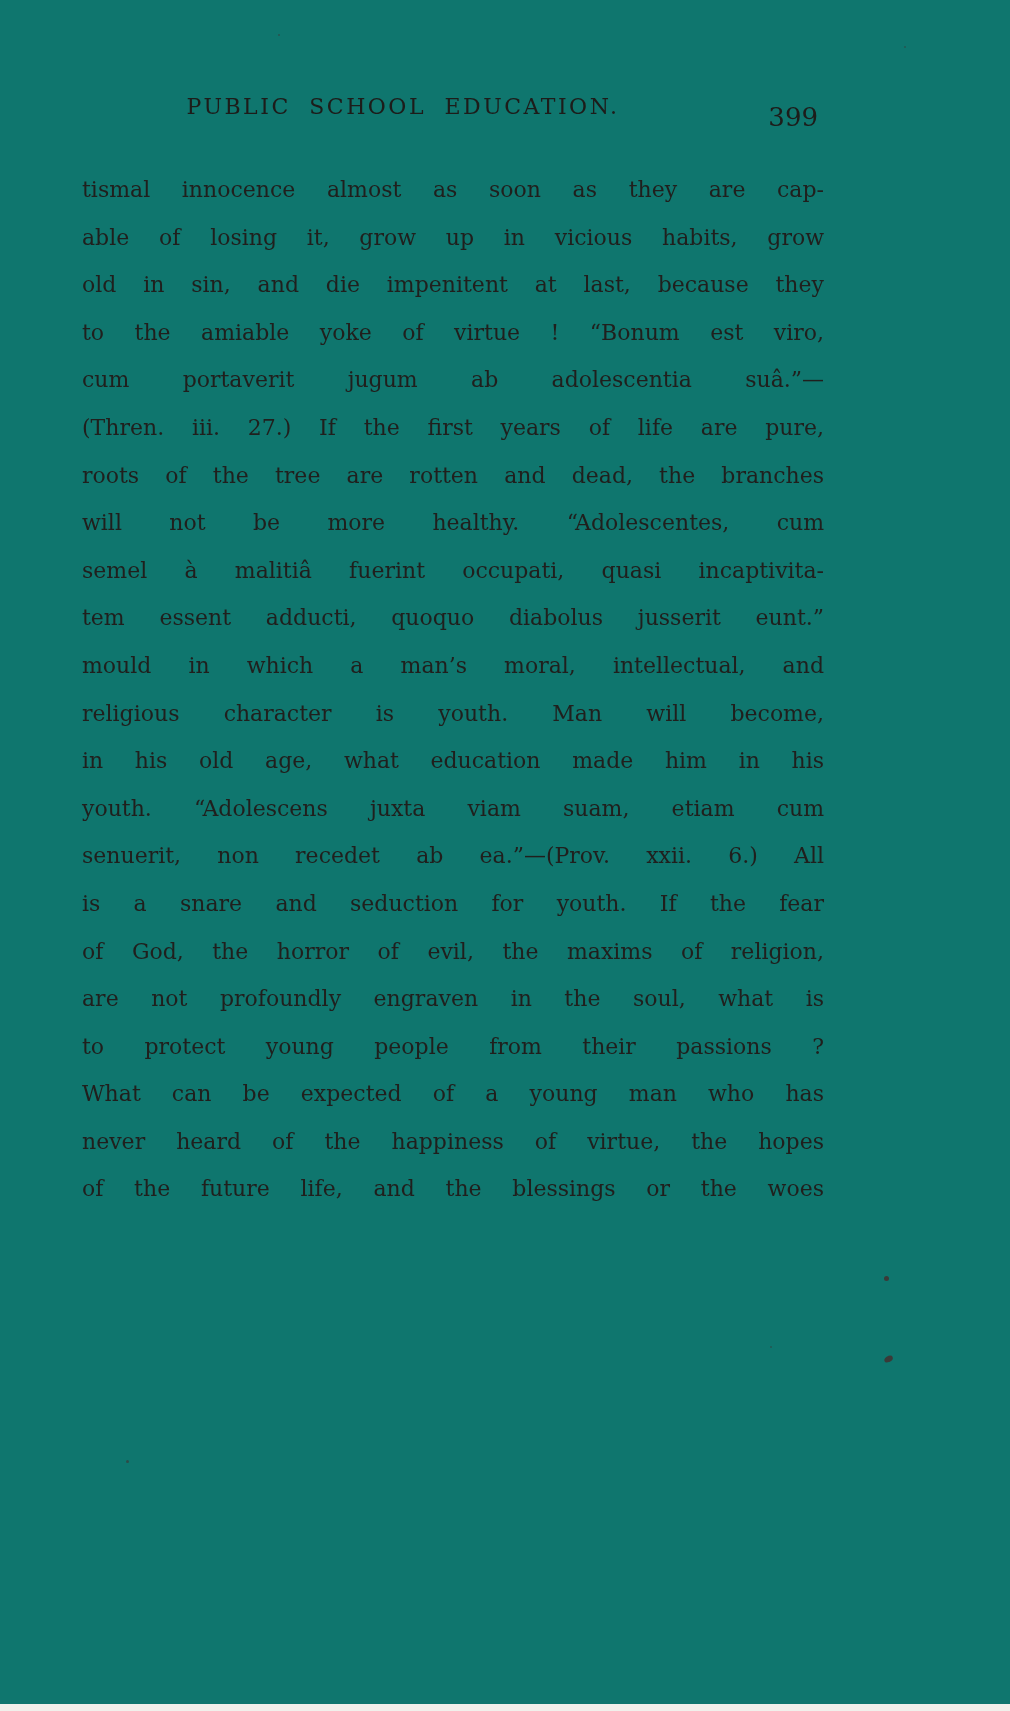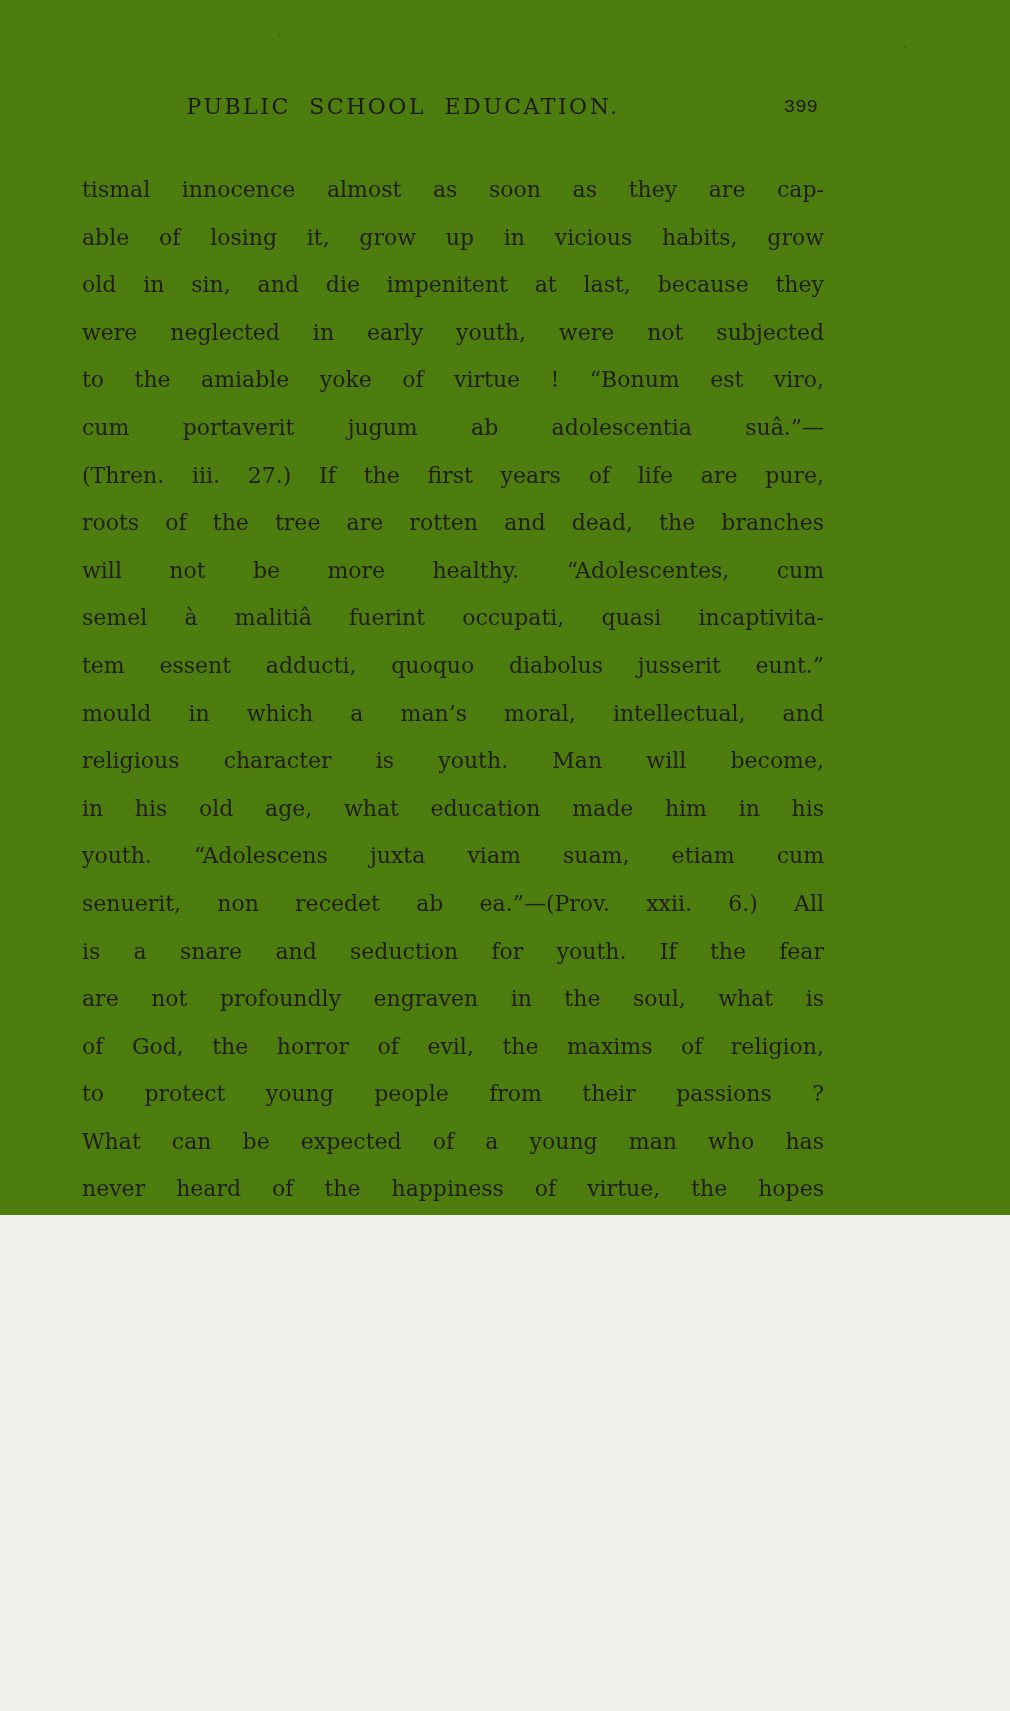"PUBLIC SCHOOL EDUCATION." .page { background: #4d7c0f -> #0f766e; height: 1215px -> 1704px }
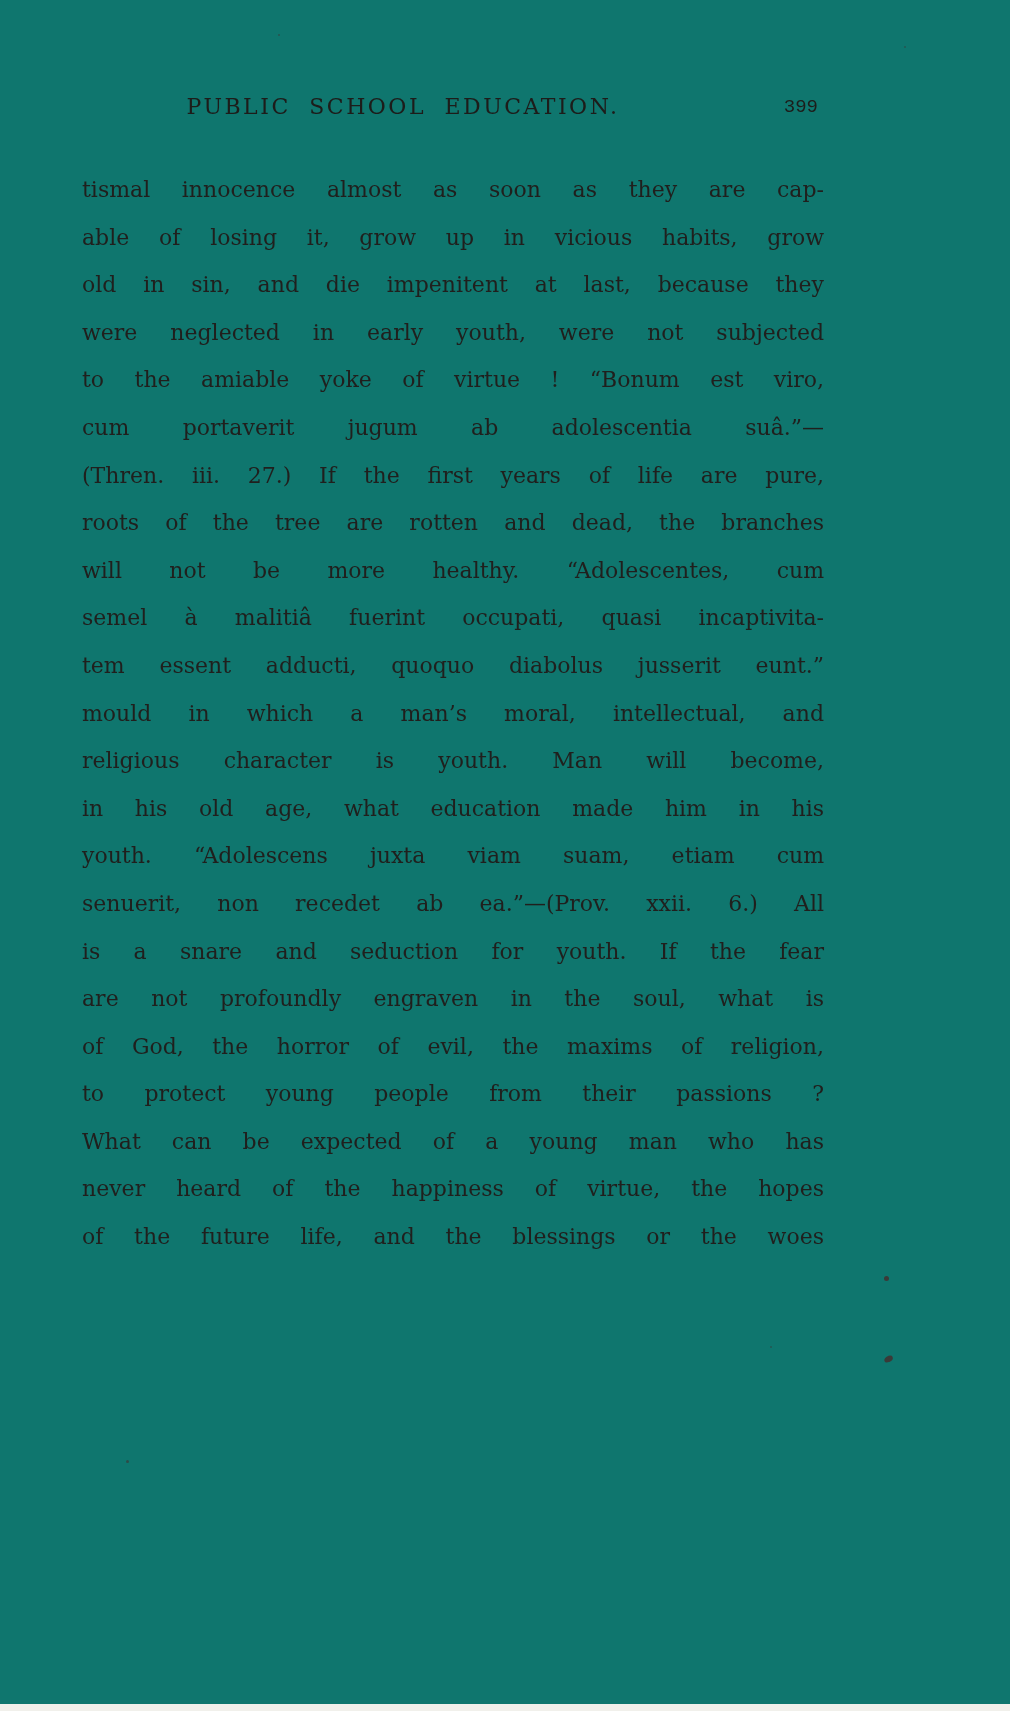"399" .header-page-number { font-family: Liberation Mono, monospace -> none; font-size: 19px -> 26px; top: 4px -> 10px }
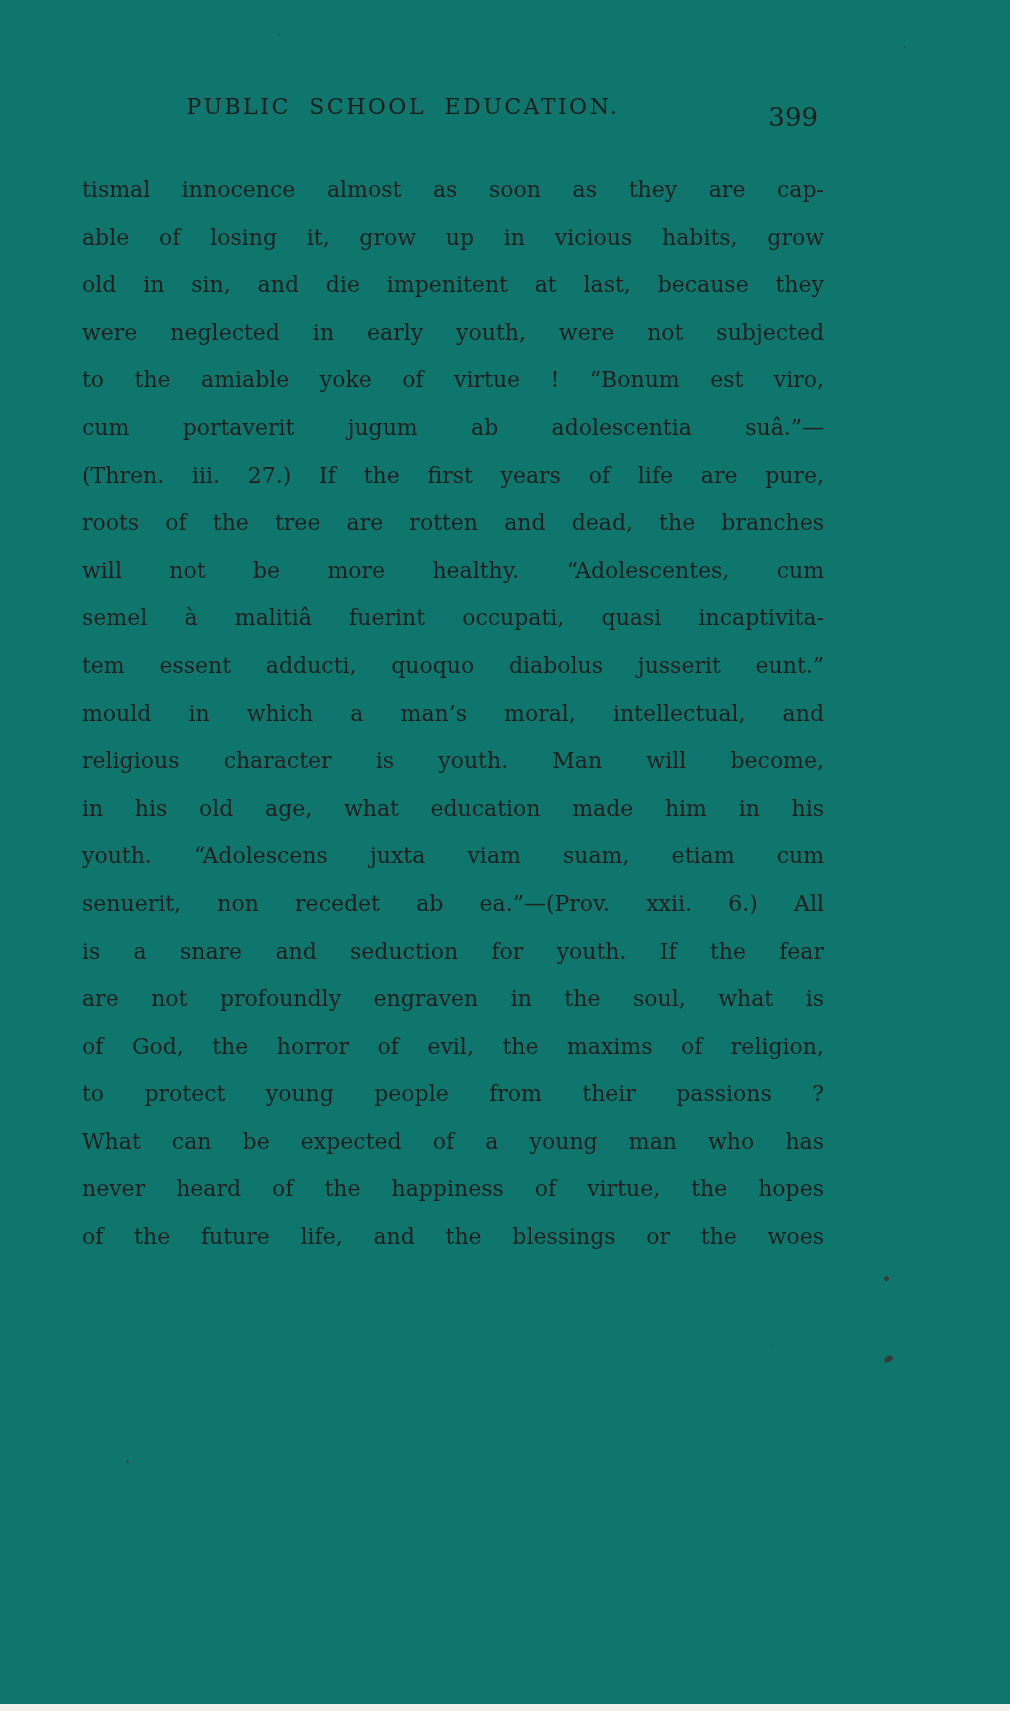"were neglected in early youth," div.line { html: <div>were neglected in early youth, were not subjected</div> -> none }
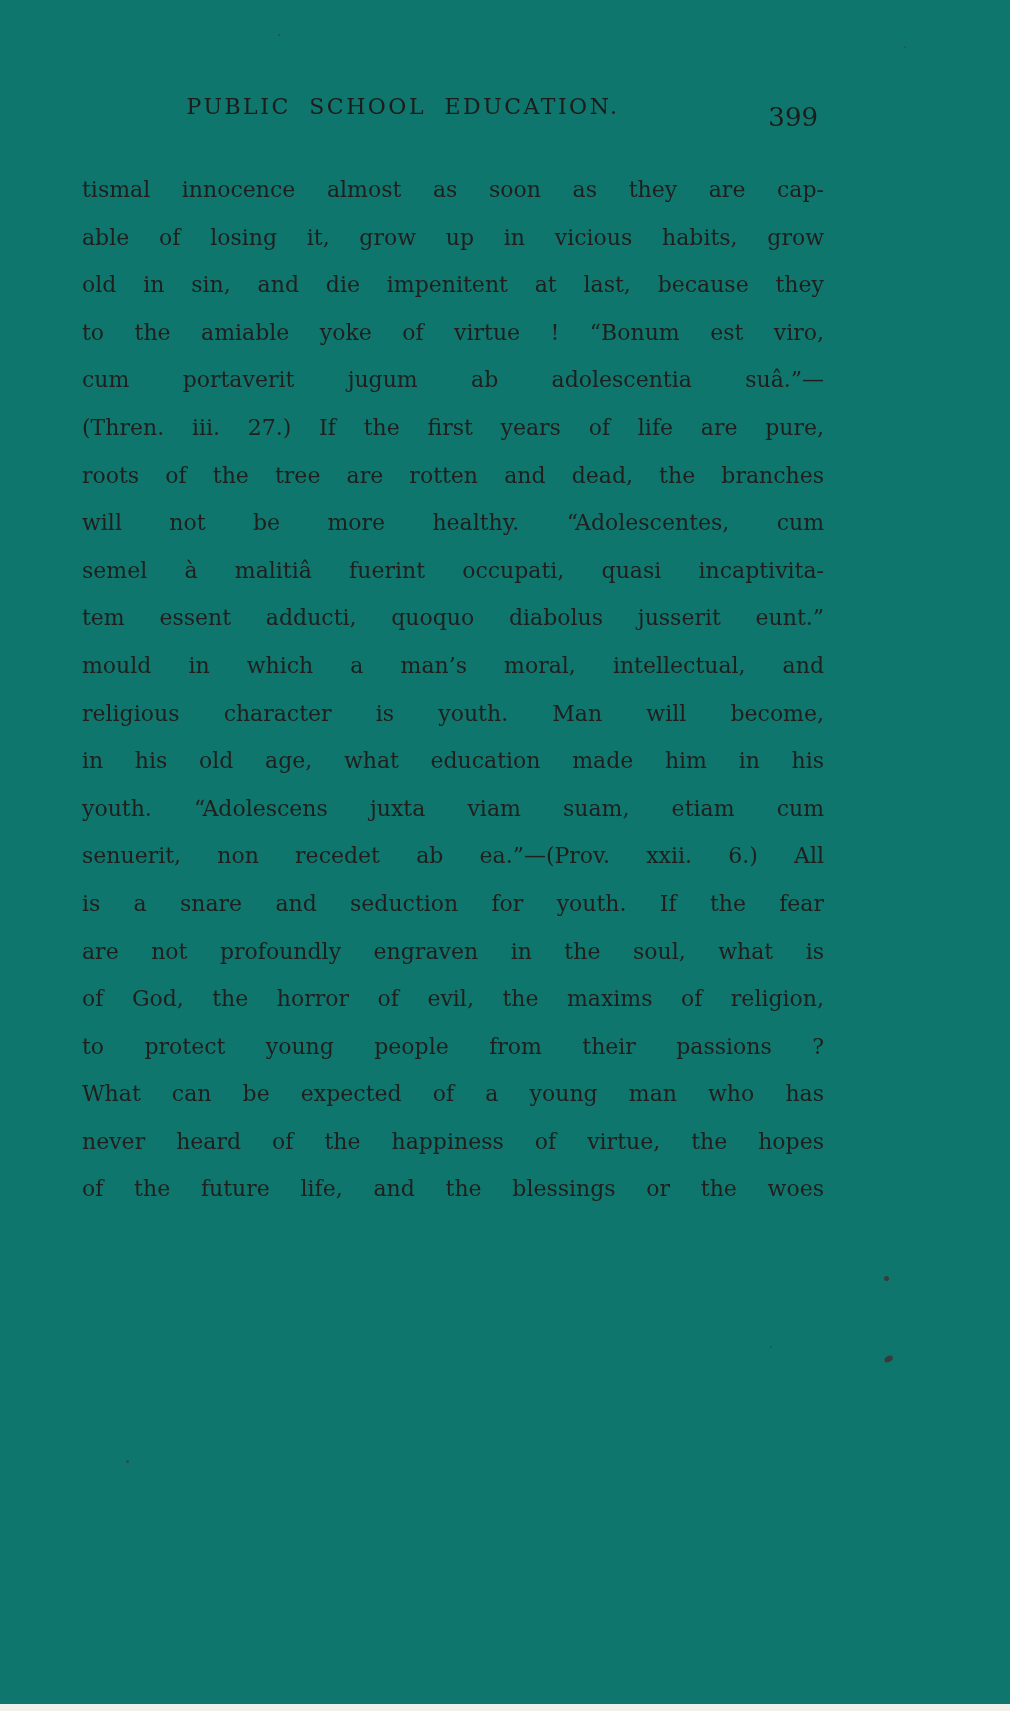"are not profoundly engraven in" div.line { order: before "of God, the horror of" -> after "of God, the horror of" }
